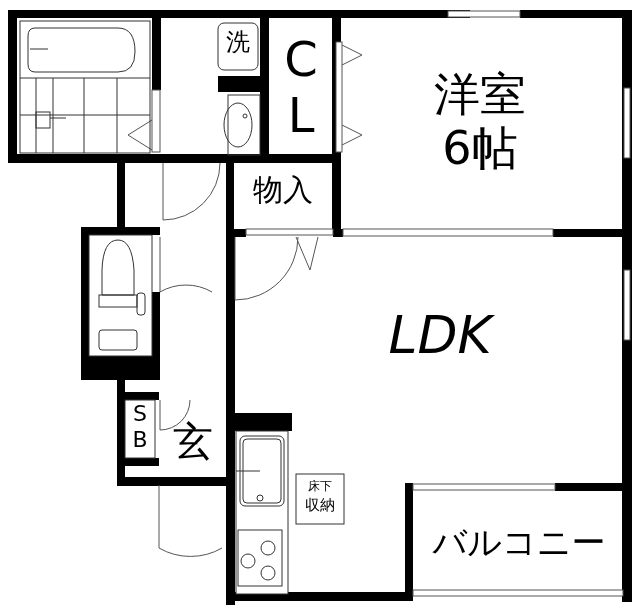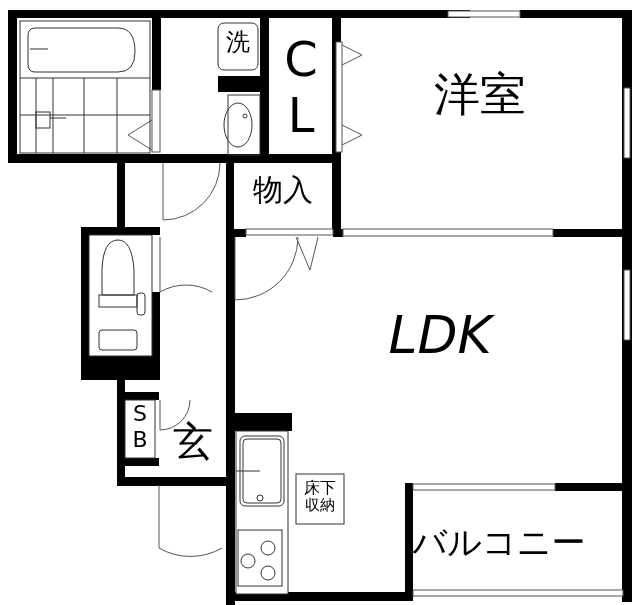"6帖" div.label { html: none -> <div>6帖</div> }
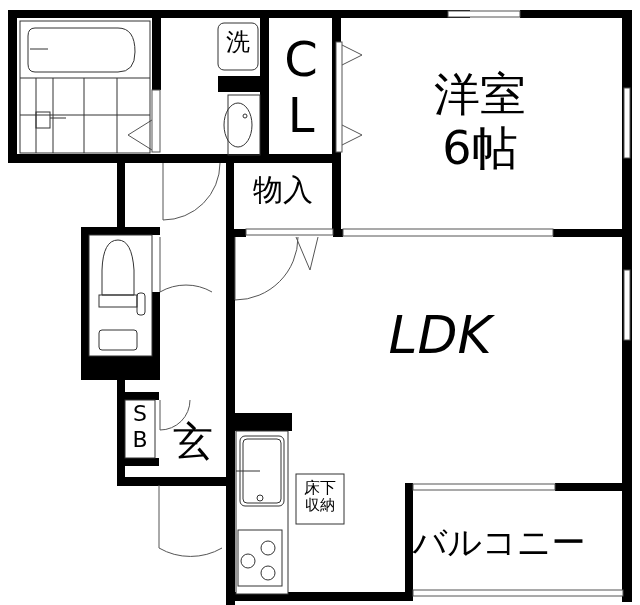"床下" div.label { font-size: 16px -> 12px }
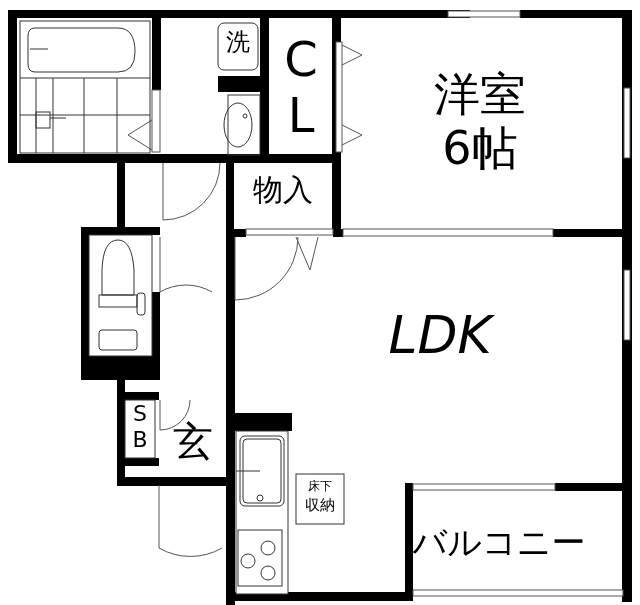"バルコニー" div.label { left: 396px -> 416px }
